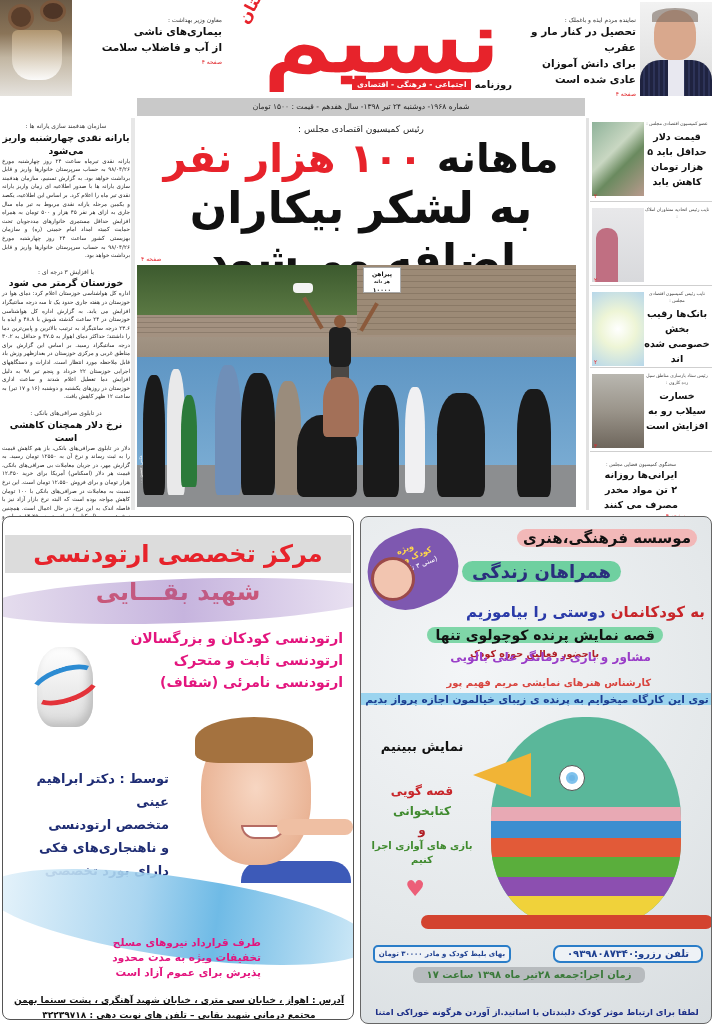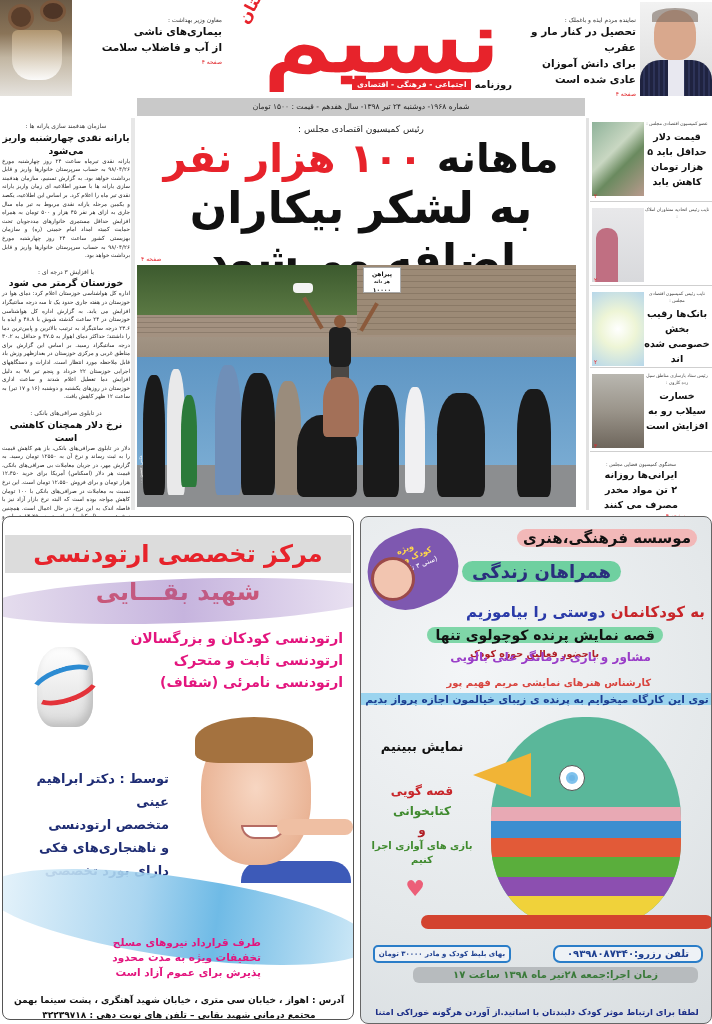"زمان اجرا:جمعه ۲۸تیر ماه ۱۳۹۸" #ad-culture .when { width: 285px -> 232px }
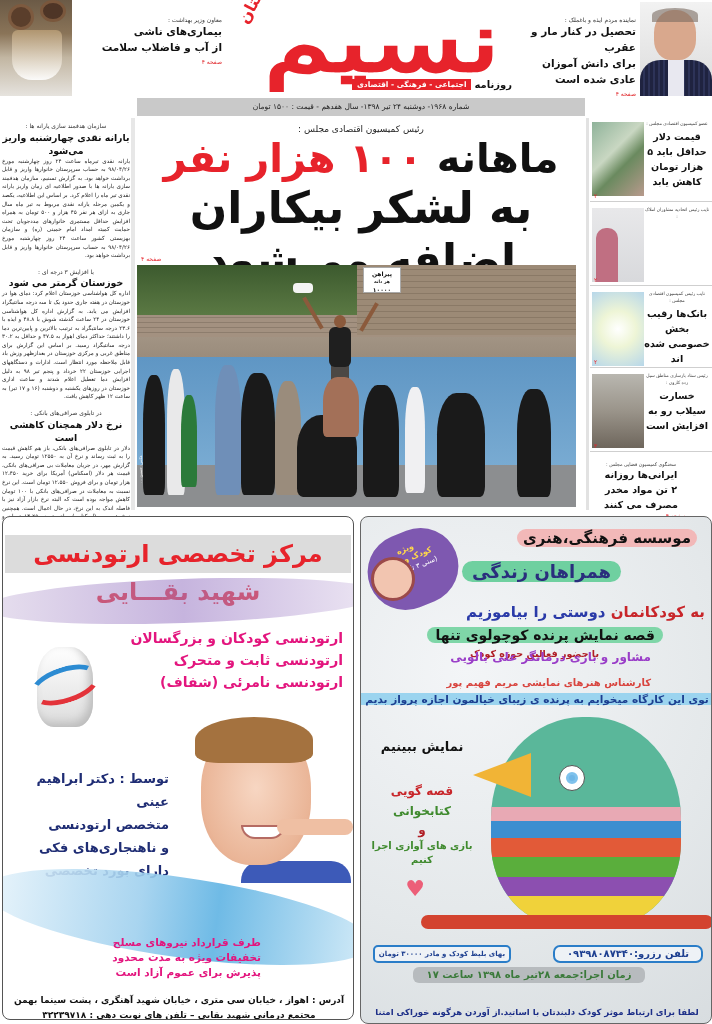"آدرس : اهواز ، خیابان" #ad-ortho .addr { text-decoration: none -> underline }
